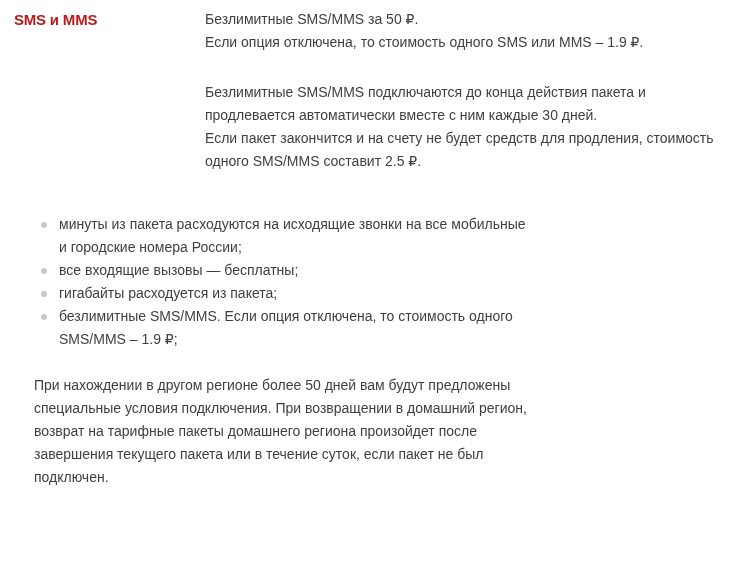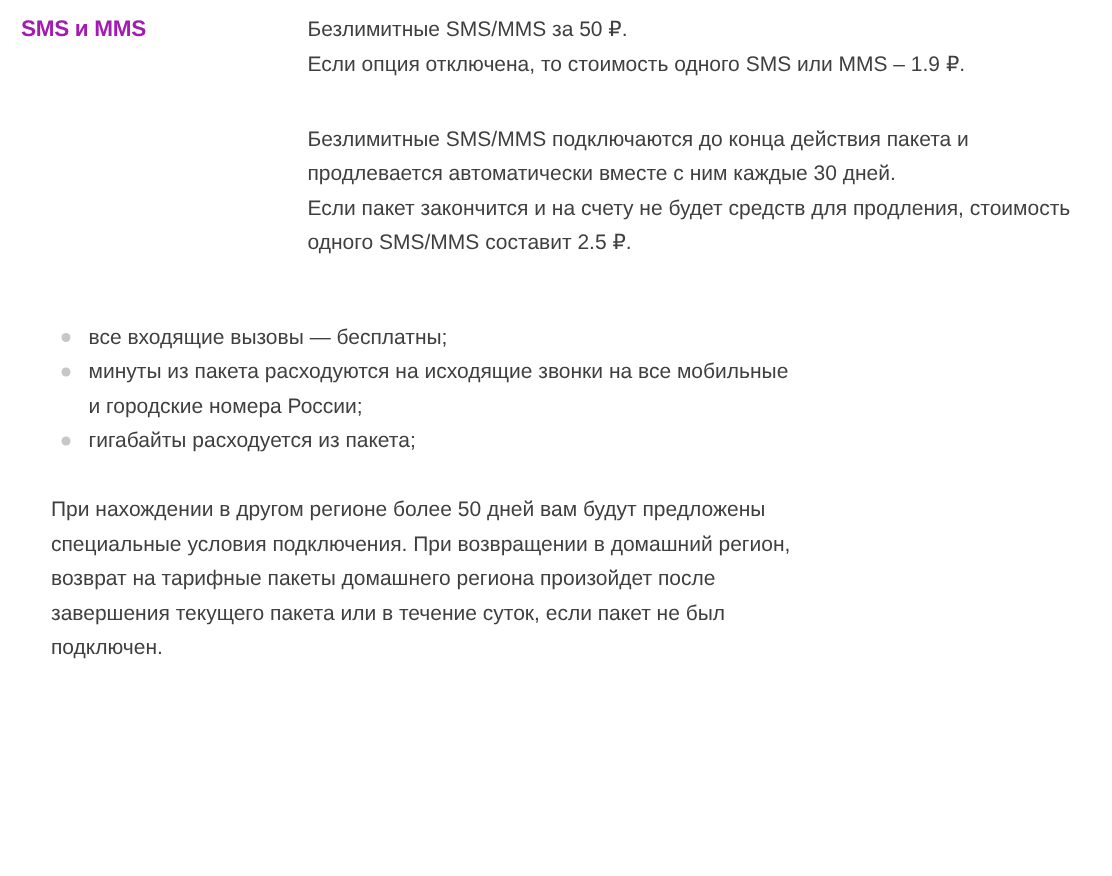"SMS и MMS" .label-col { color: #a21caf -> #b91c1c }
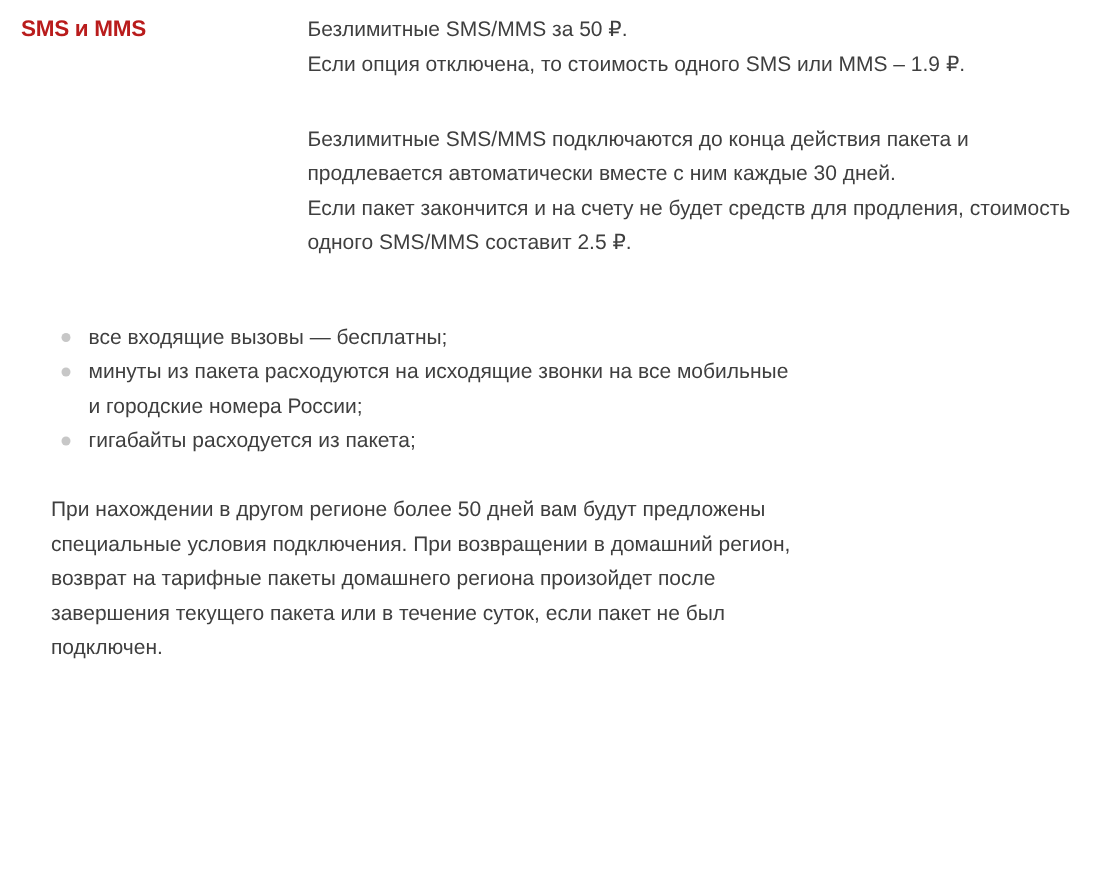"все входящие вызовы — бесплатны;" li { order: before "минуты из пакета расходуются на" -> after "минуты из пакета расходуются на" }
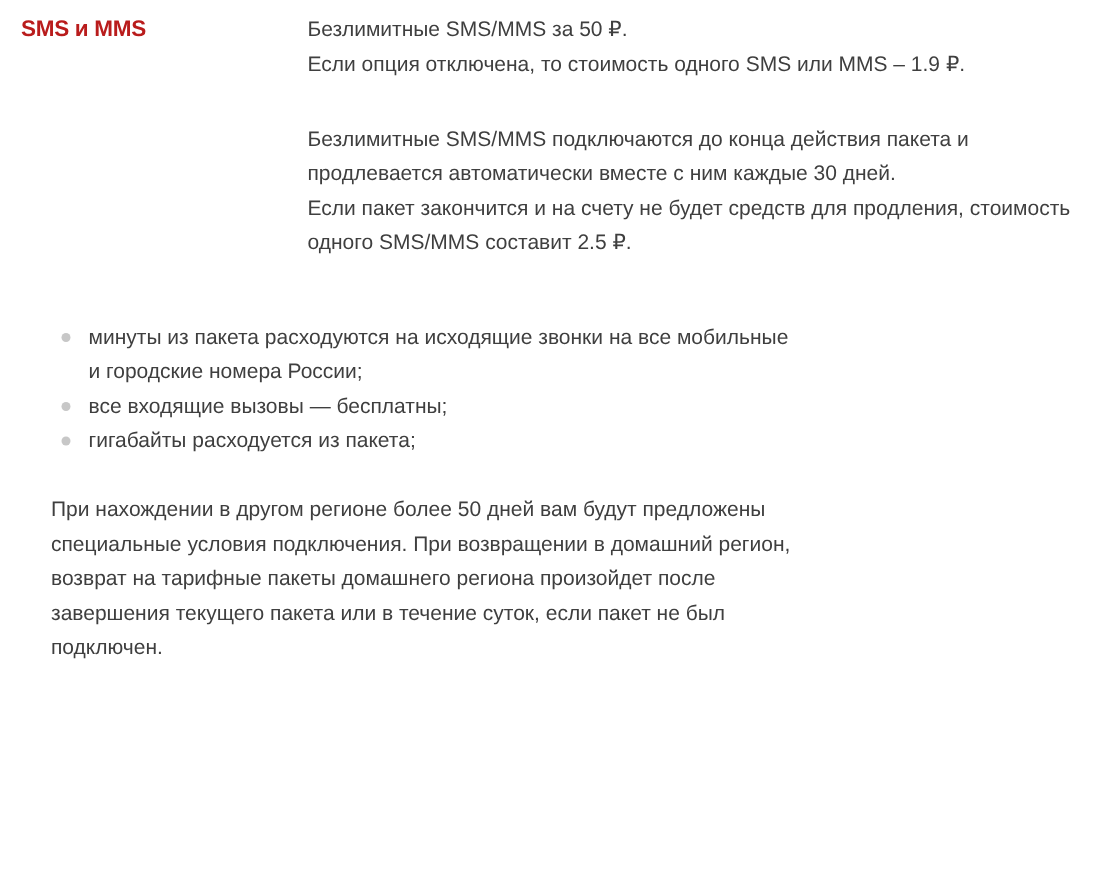"безлимитные SMS/MMS. Если опция" li { html: none -> <li> <span></span> <span>безлимитные SMS/MMS. Если опция отключена, то стоимость одного SMS/MMS – 1.9 ₽;</span> </li> }
